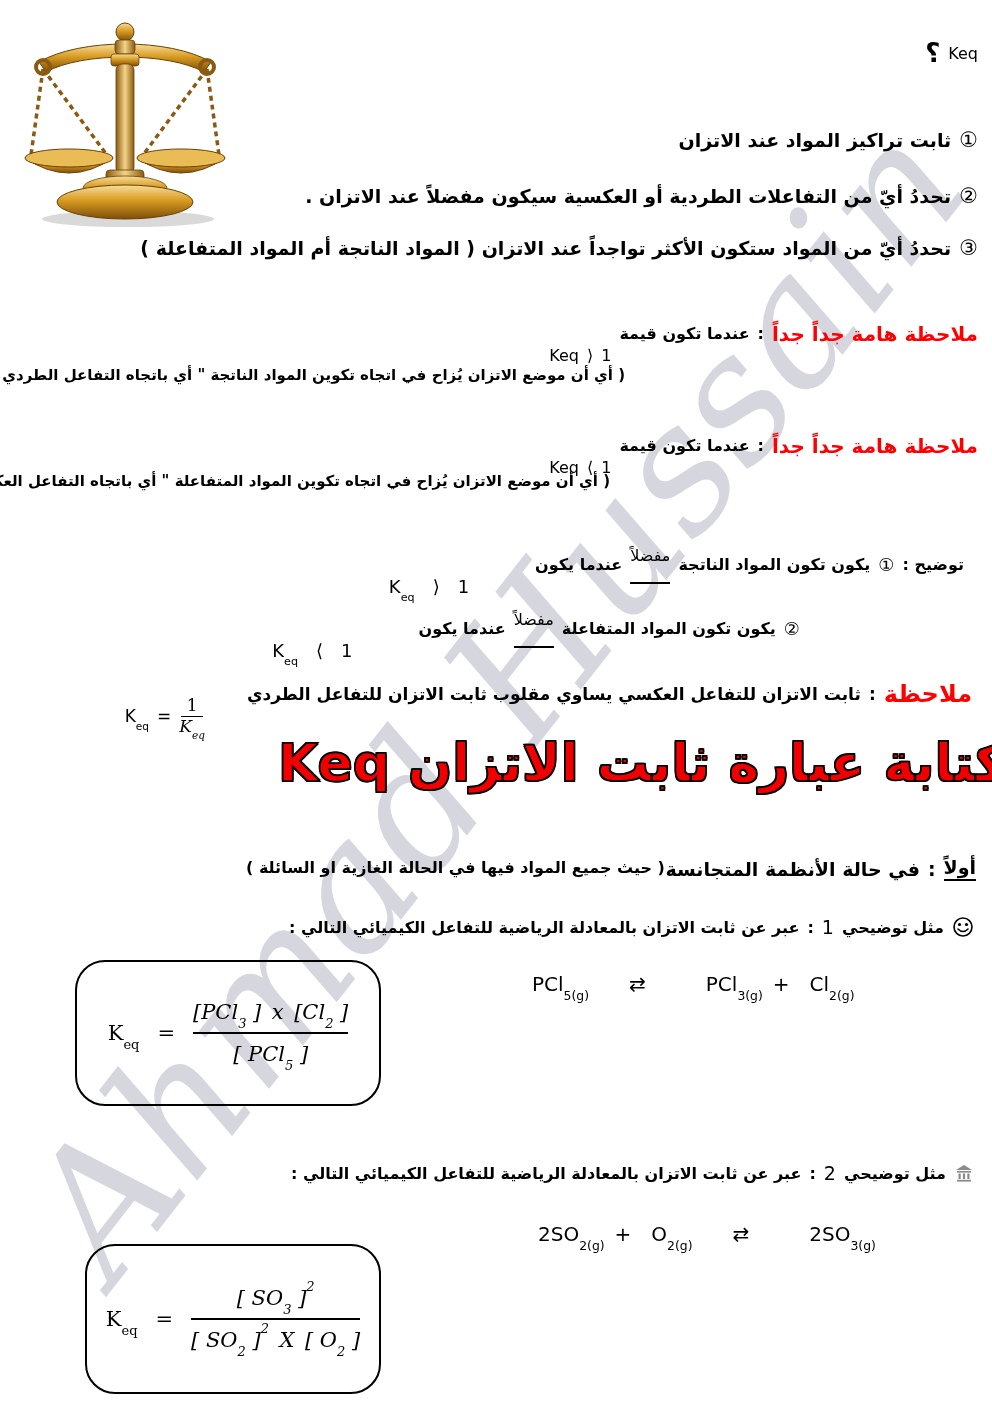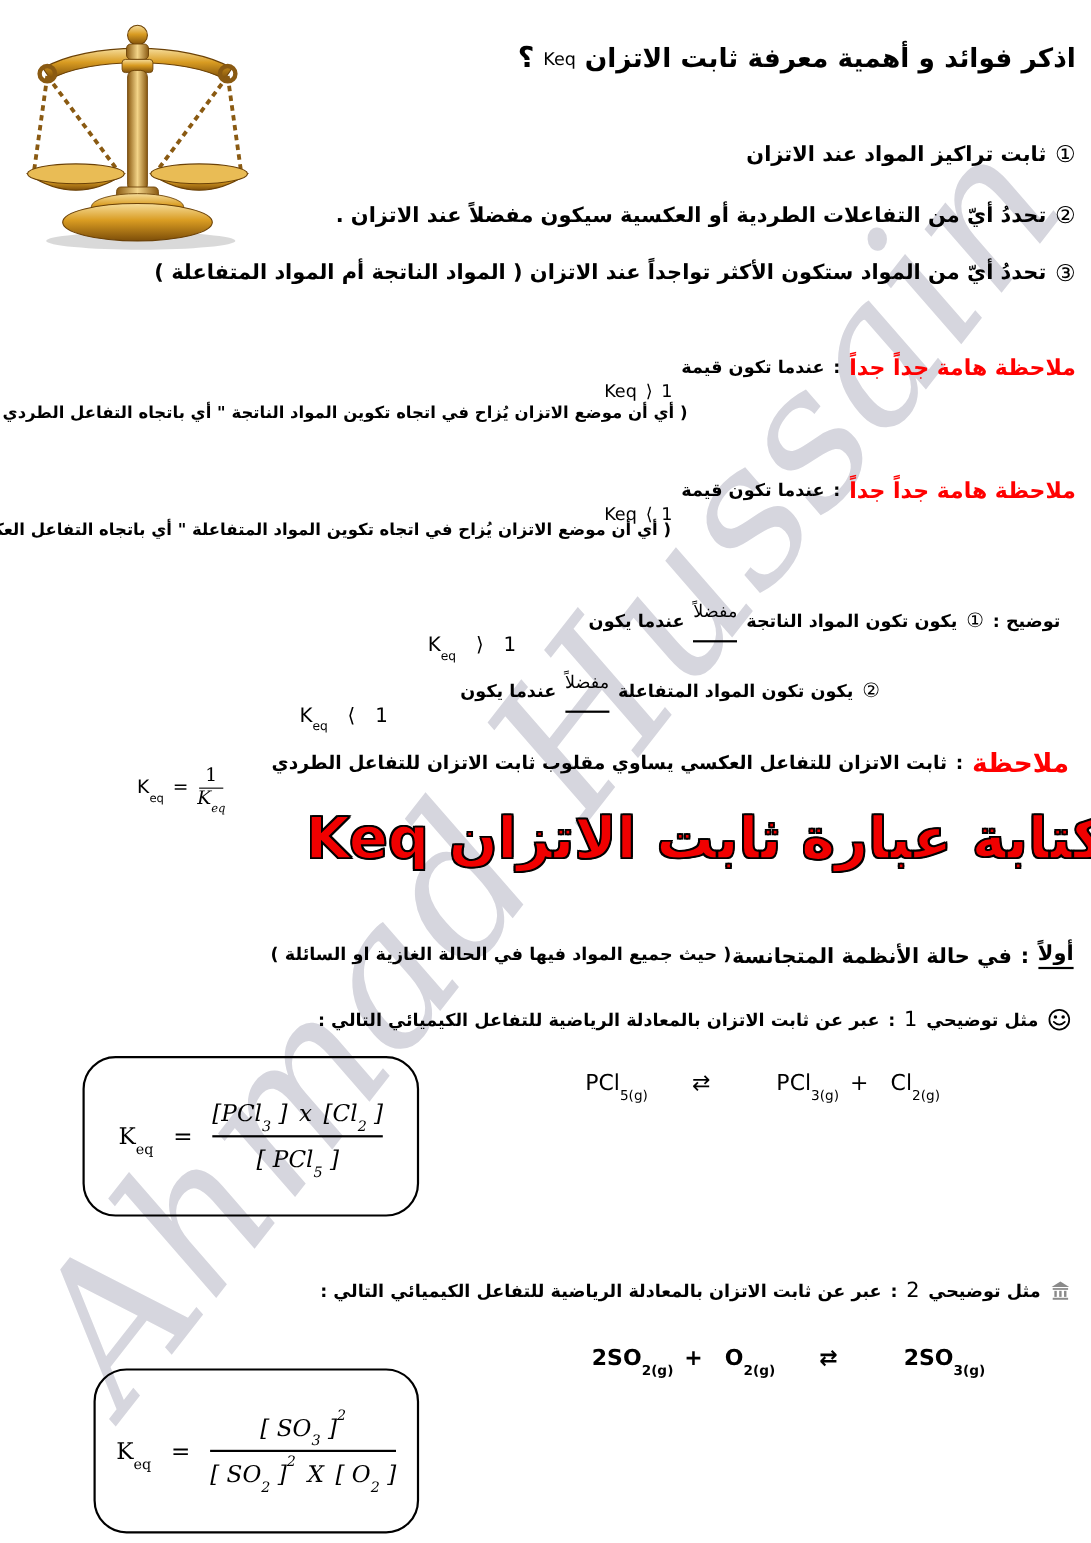"اذكر فوائد و أهمية معرفة" span { html: <span>اذكر فوائد و أهمية معرفة ثابت الاتزان</span> -> none }
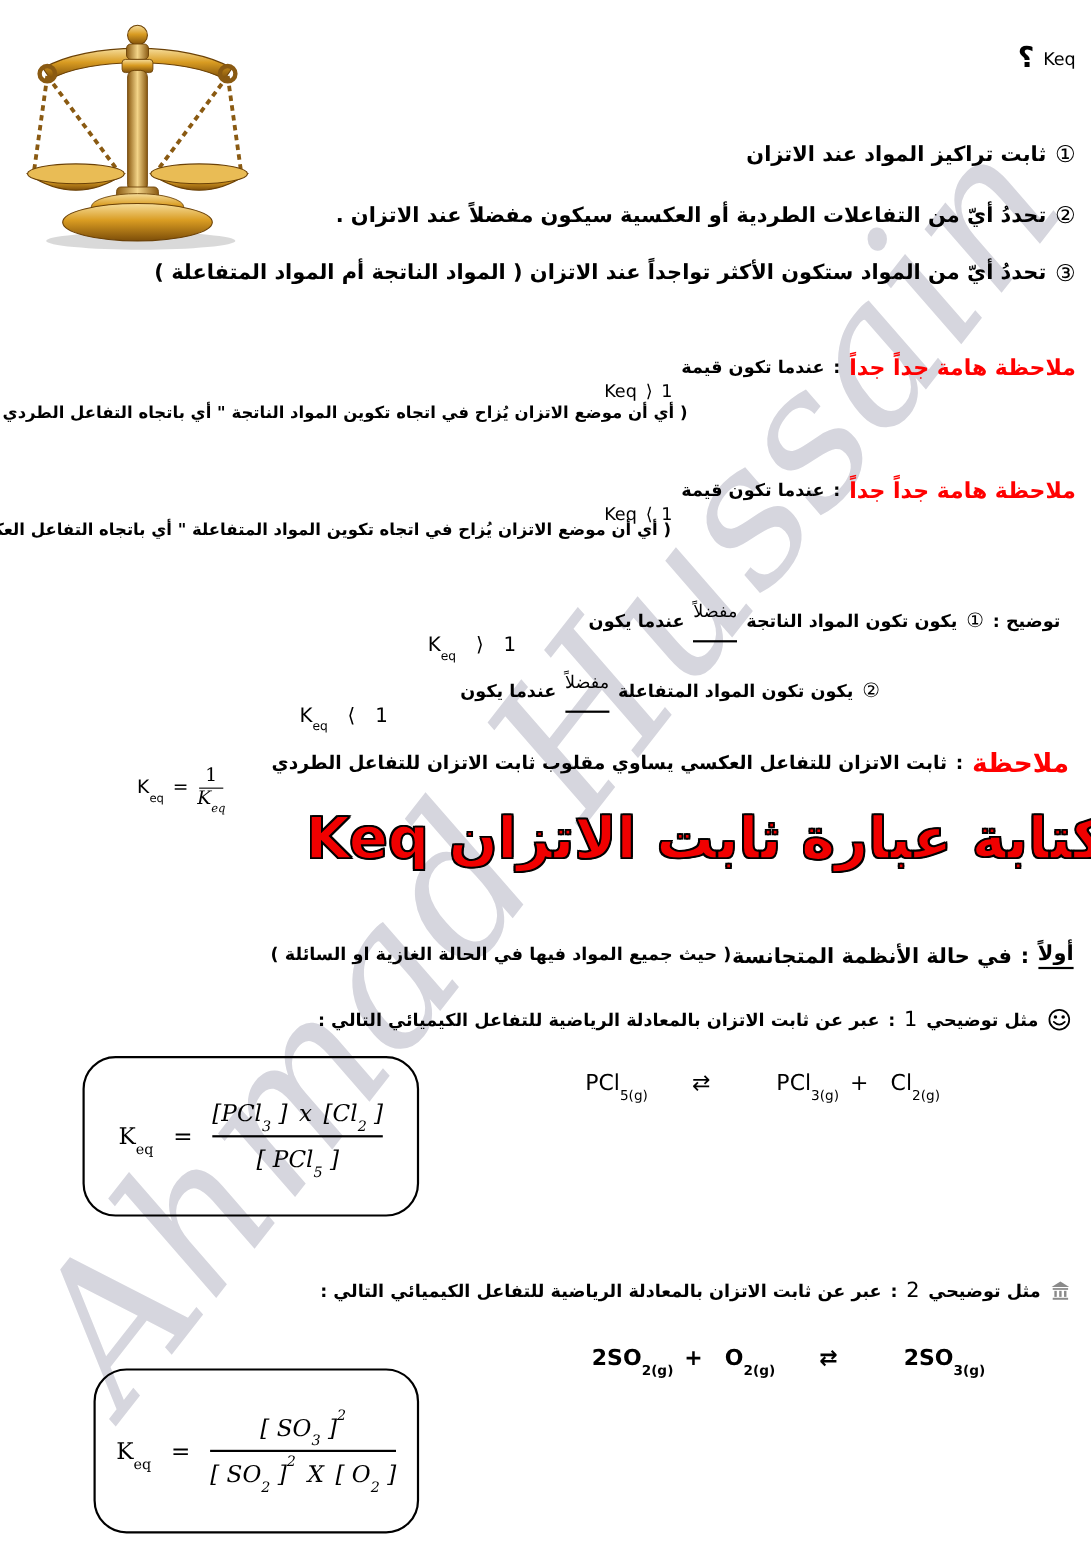"2SO2(g) + O2(g) ⇄ 2SO3(g)" div.equation { font-weight: bold -> none }
